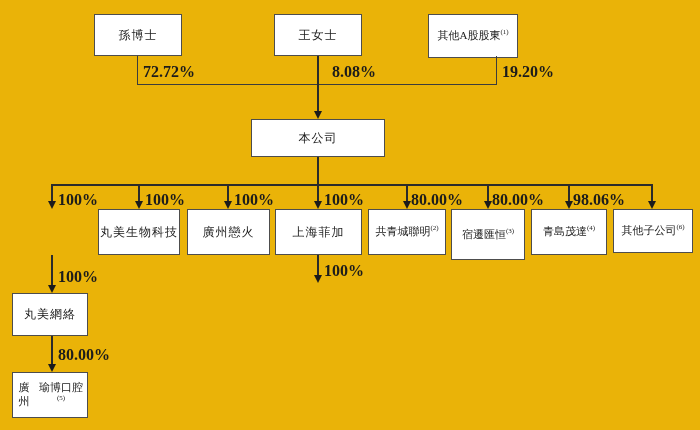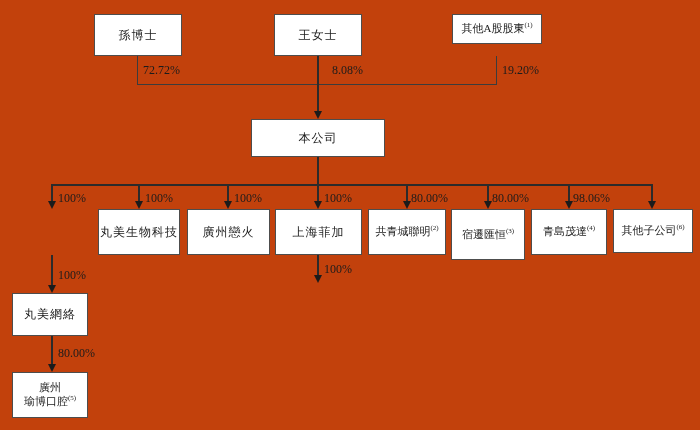"孫博士" .stage { background: #c2410c -> #eab308 }
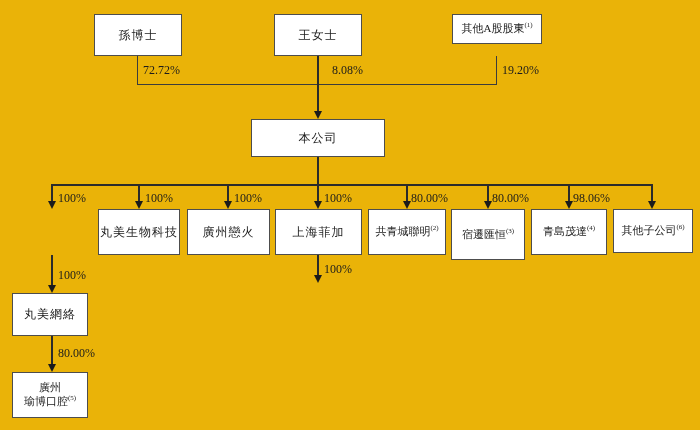"其他A股股東(1)" div.box { height: 30px -> 44px; left: 452px -> 428px }
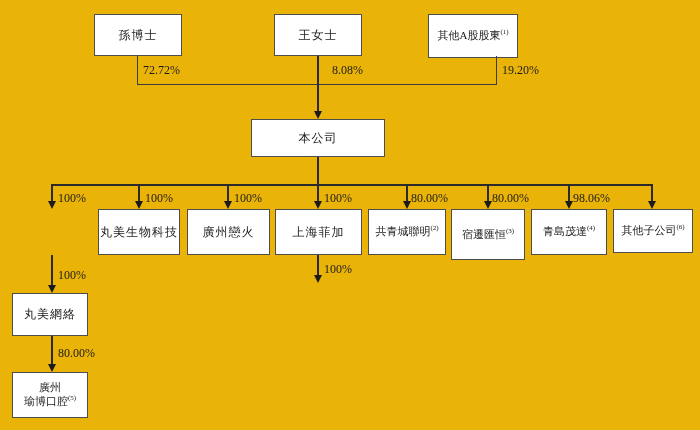"72.72%" .pct { font-size: 12px -> 16px; font-weight: none -> bold }
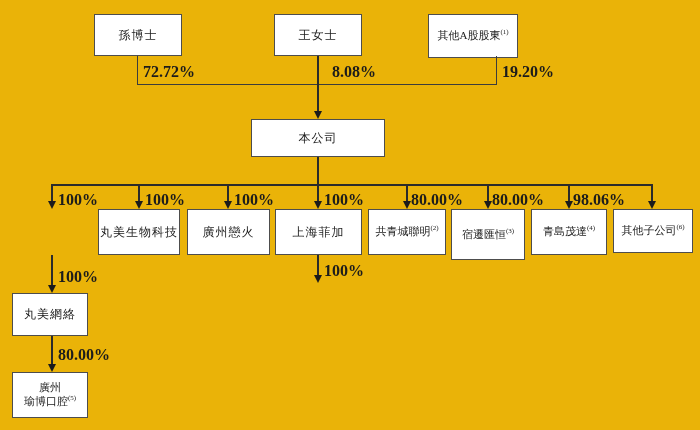"廣州" .box.two-line { flex-direction: column -> row }
